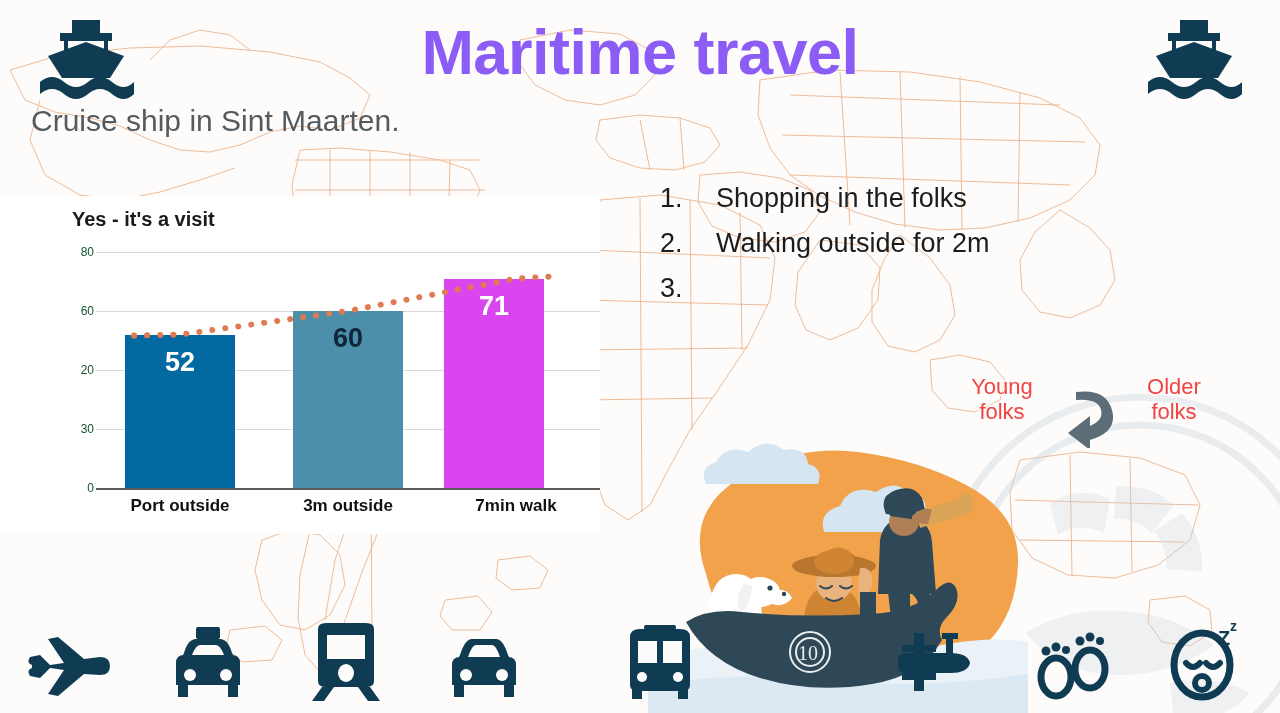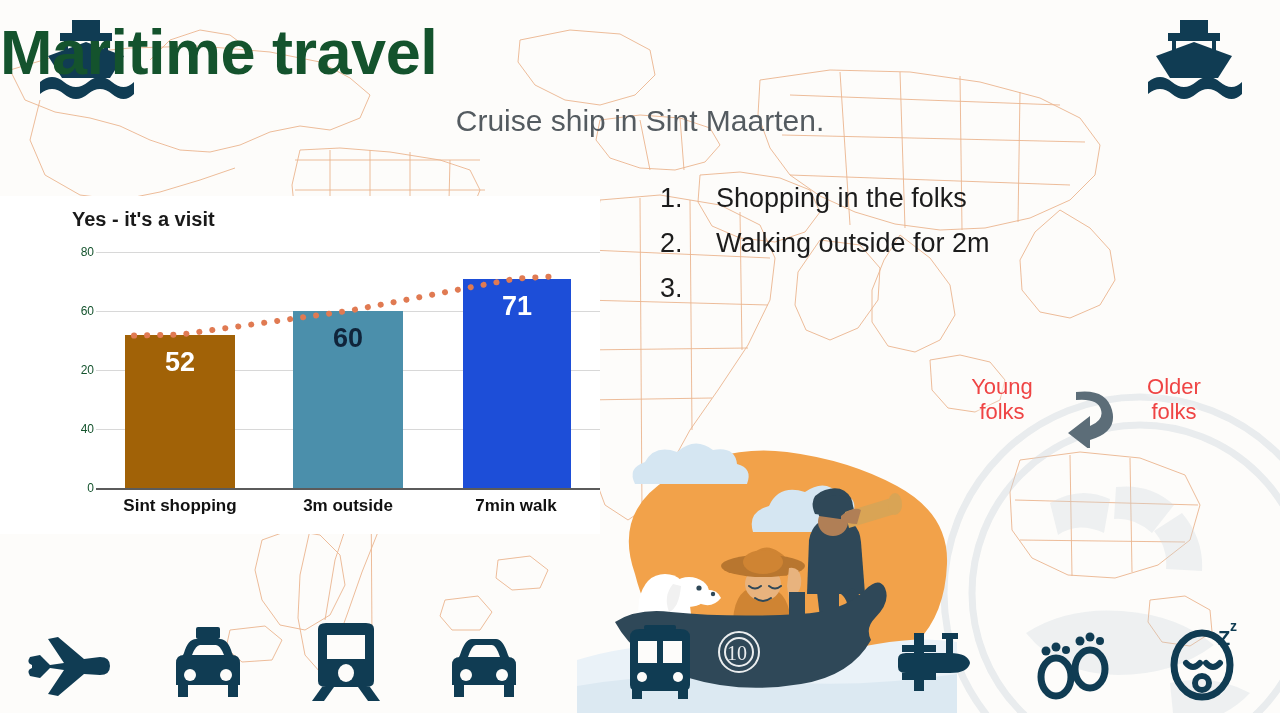"Maritime travel" .title { color: #14532d -> #8b5cf6; text-align: none -> center }
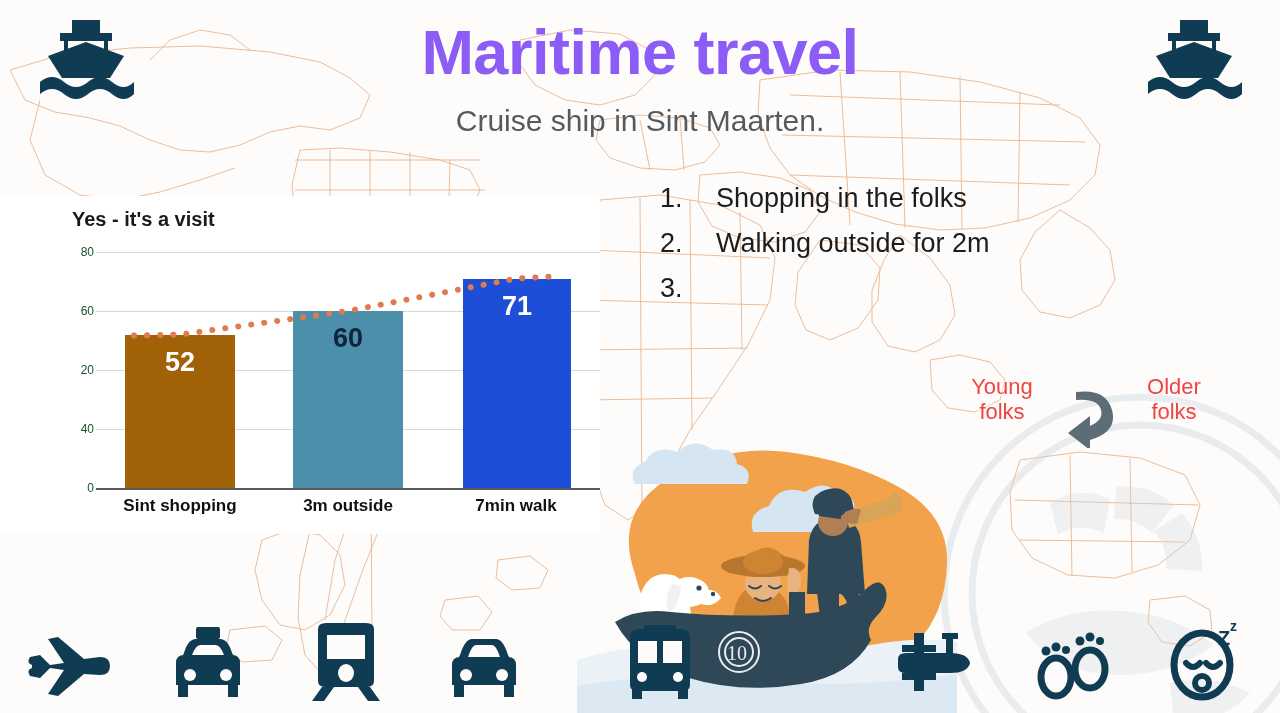"Cruise ship in Sint Maarten." .subtitle { padding-left: none -> 31px; text-align: center -> left }
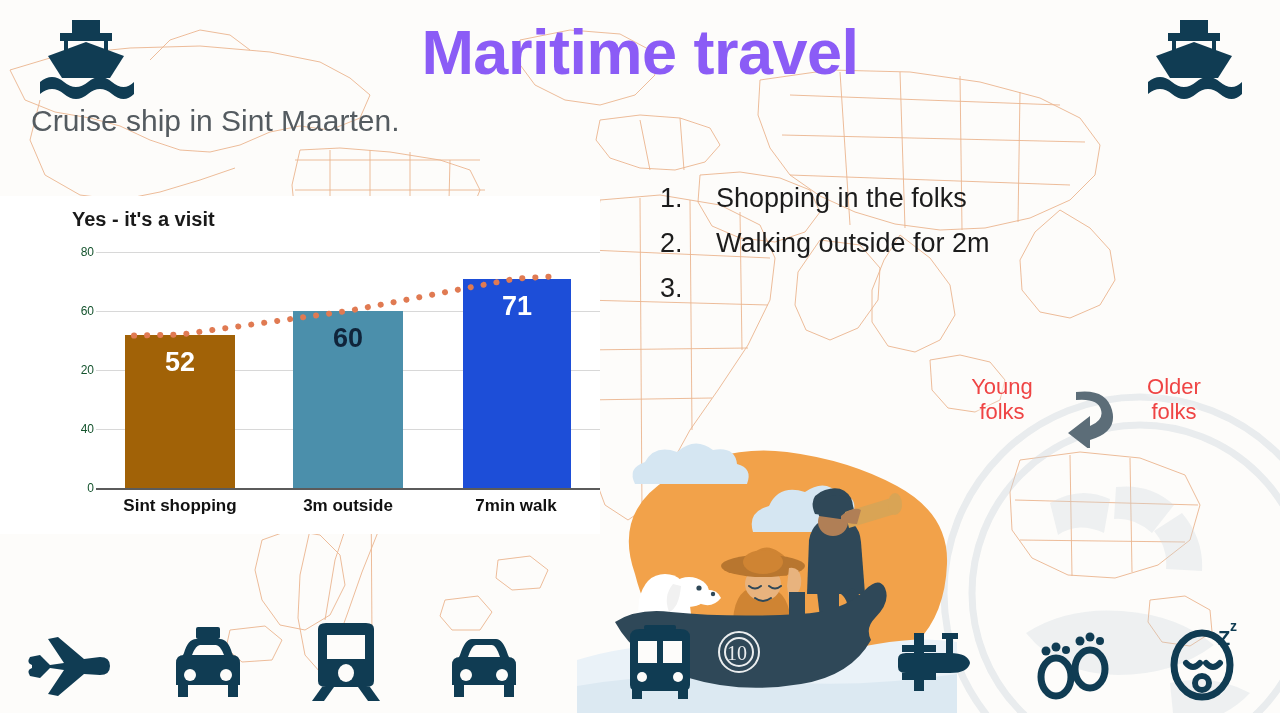"71" div.bar { background: #1d4ed8 -> #d946ef; left: 367px -> 348px; width: 108px -> 100px }
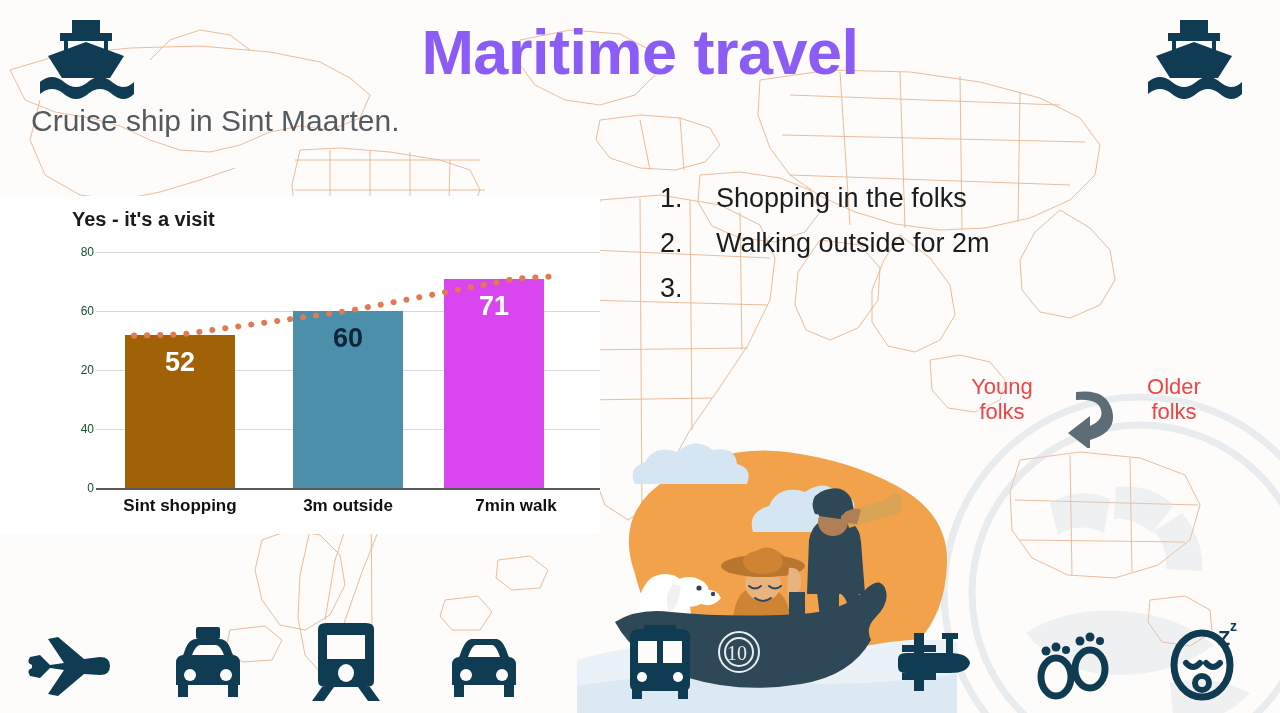"52" div.bar { background: #a16207 -> #0369a1 }
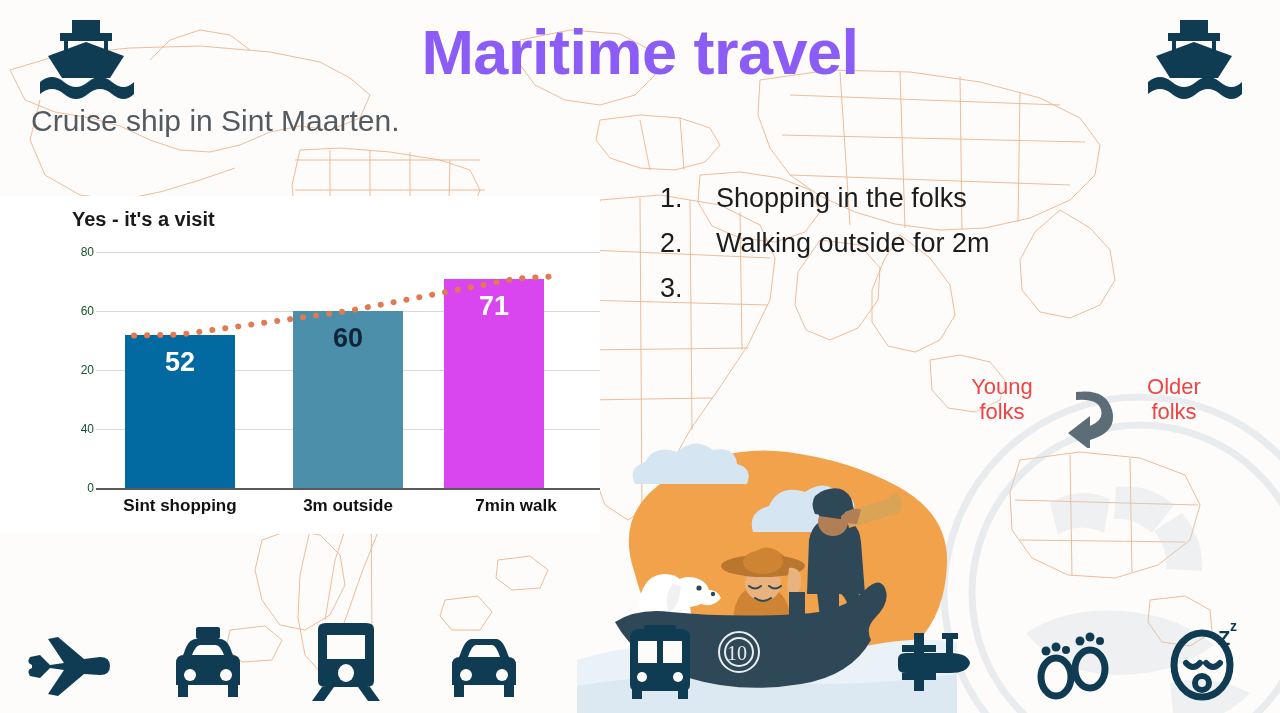"40" div.ytick { text: 40 -> 30 }
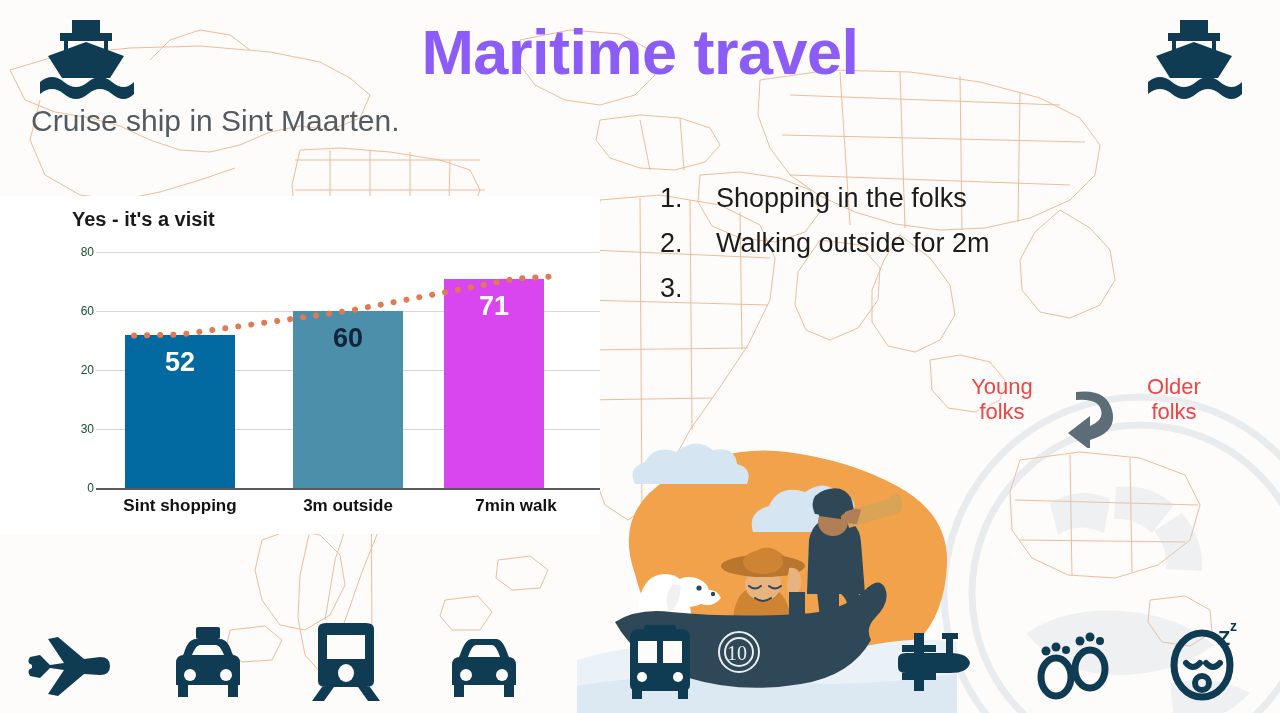"Sint shopping" div.xlabel { text: Sint shopping -> Port outside }
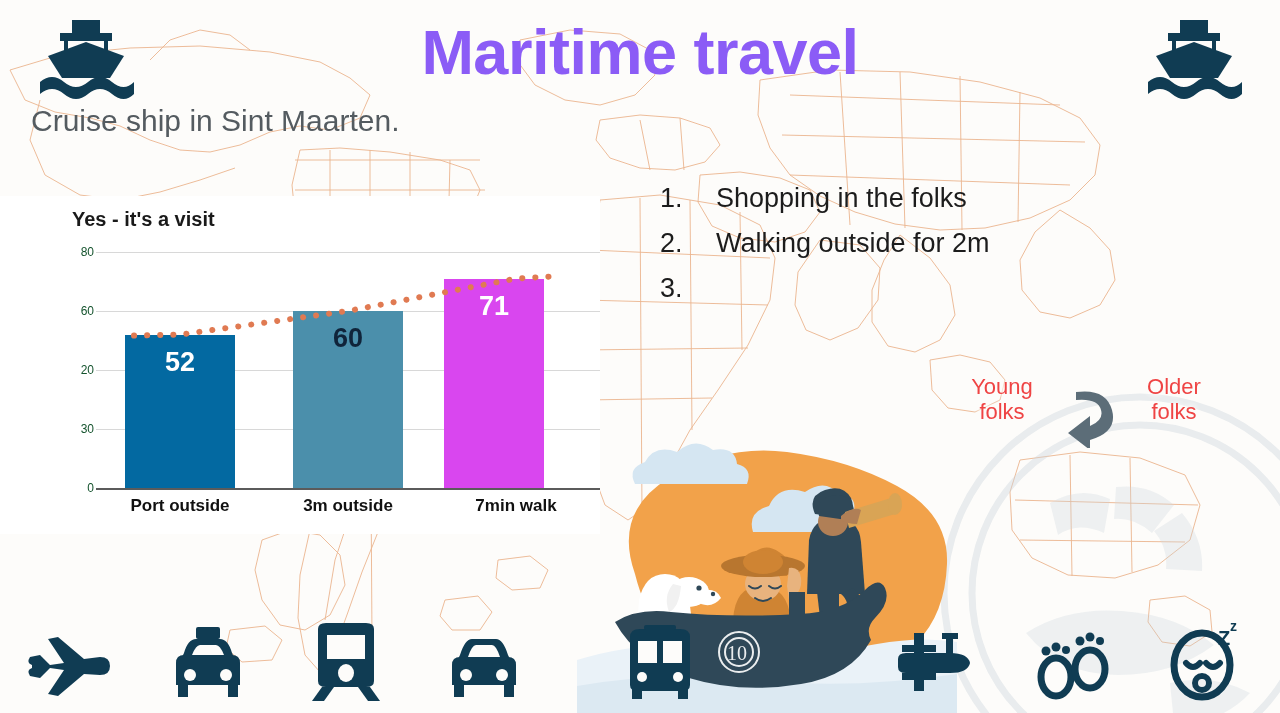"10" .illus { left: 577px -> 648px }
